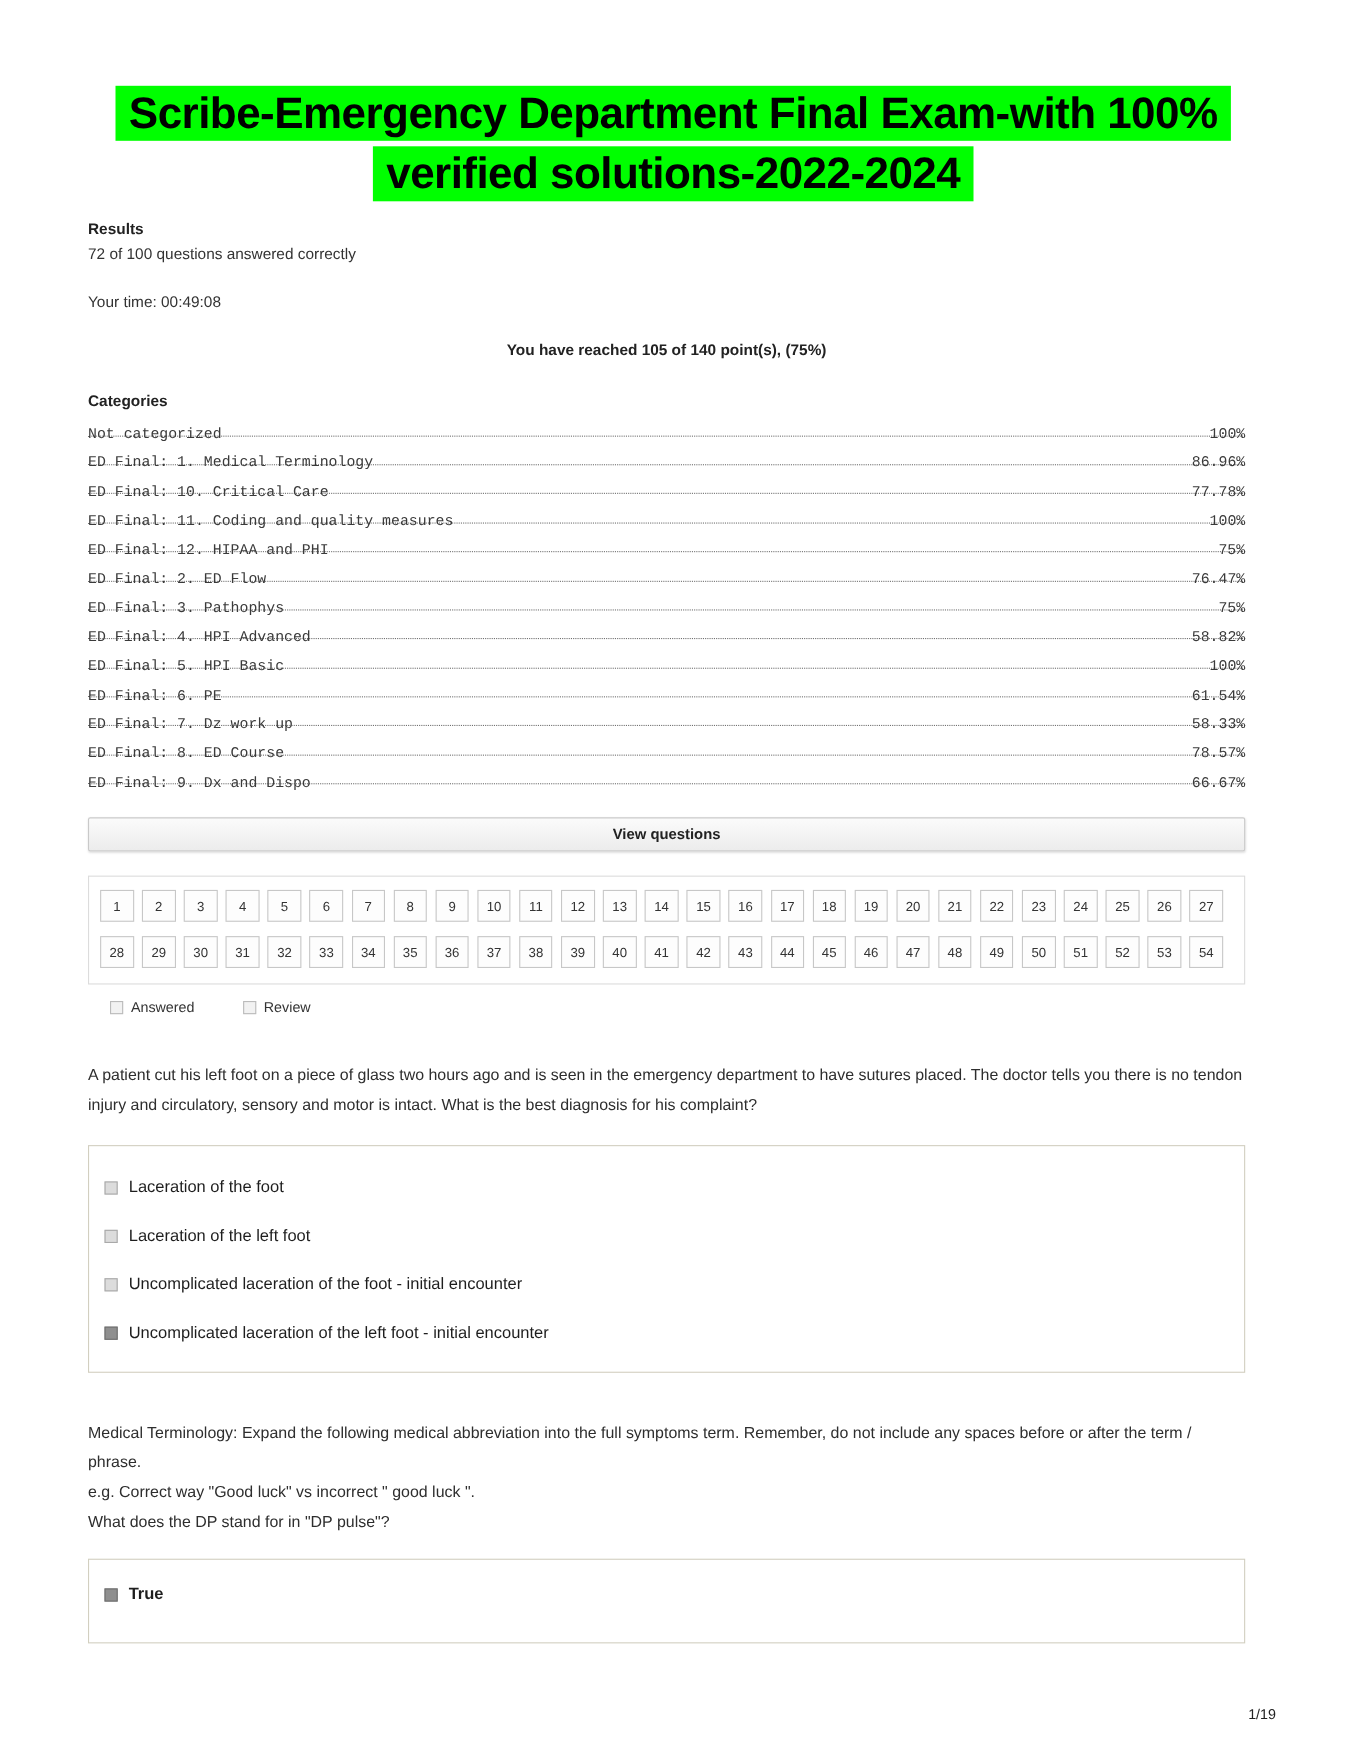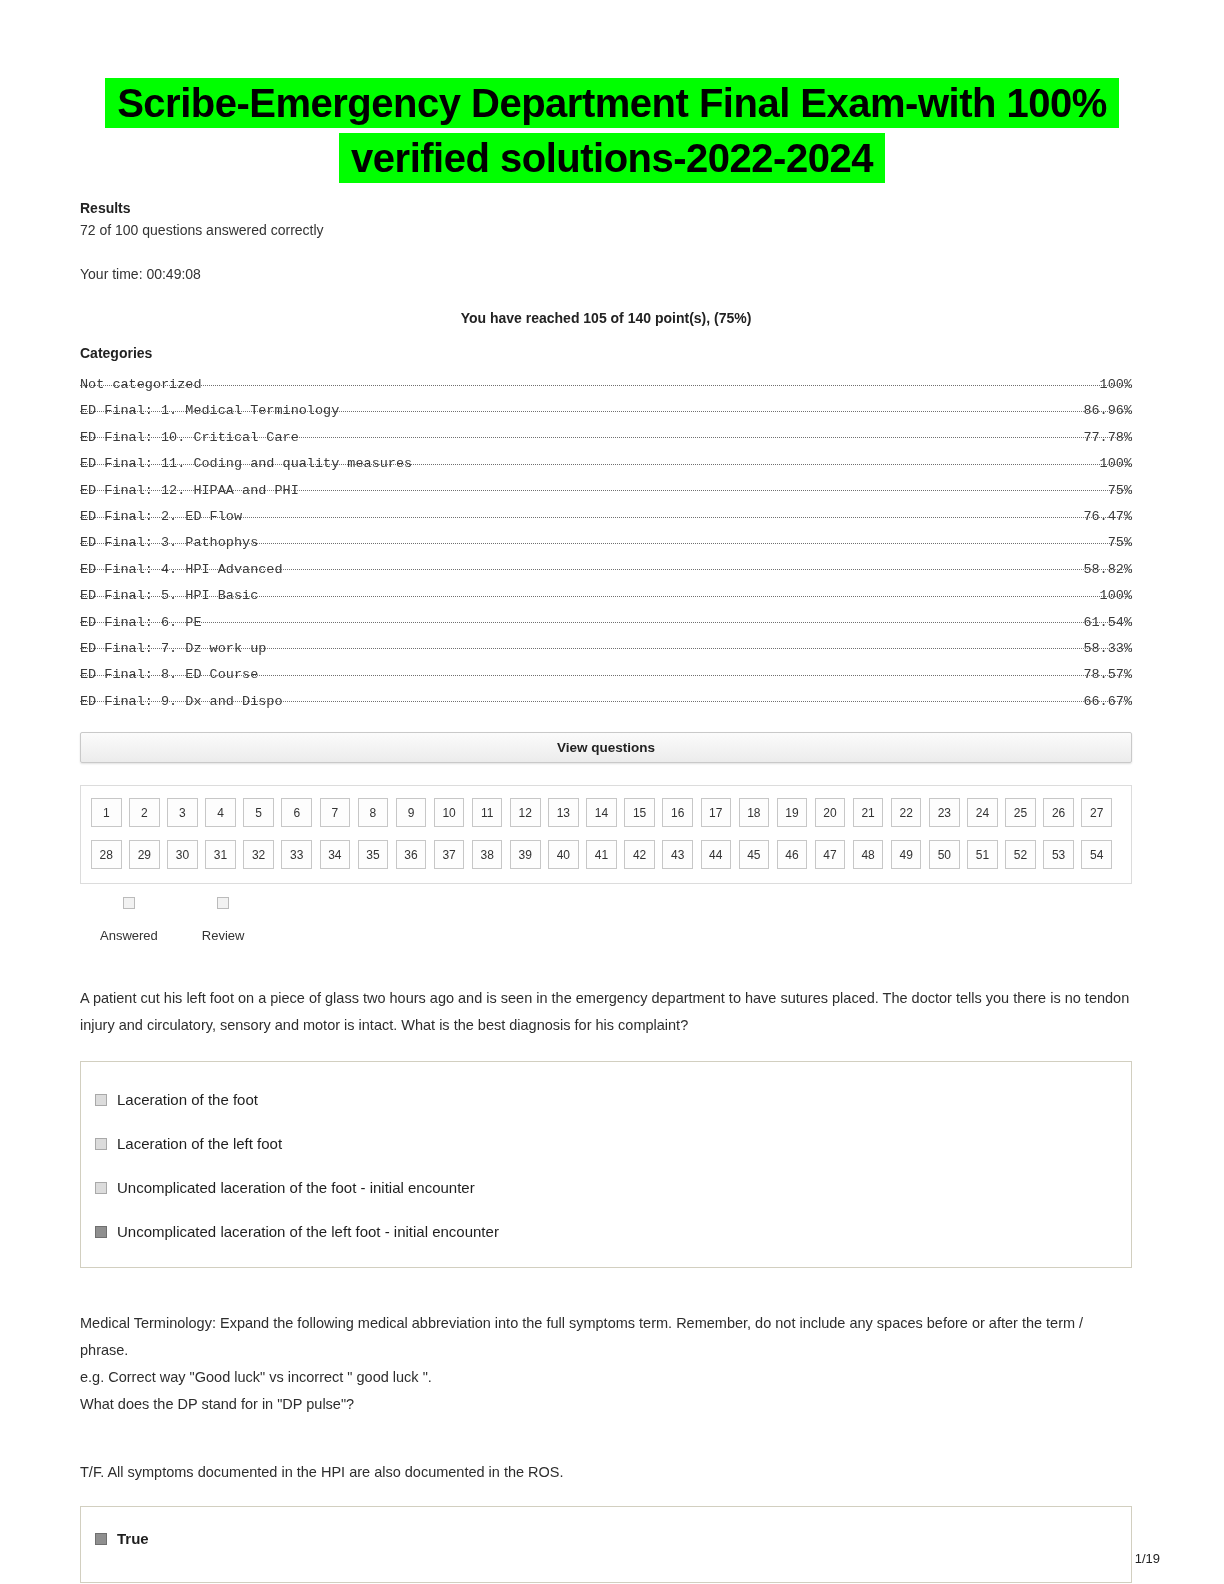"Categories" .categories-heading { margin-top: 19px -> 30px }
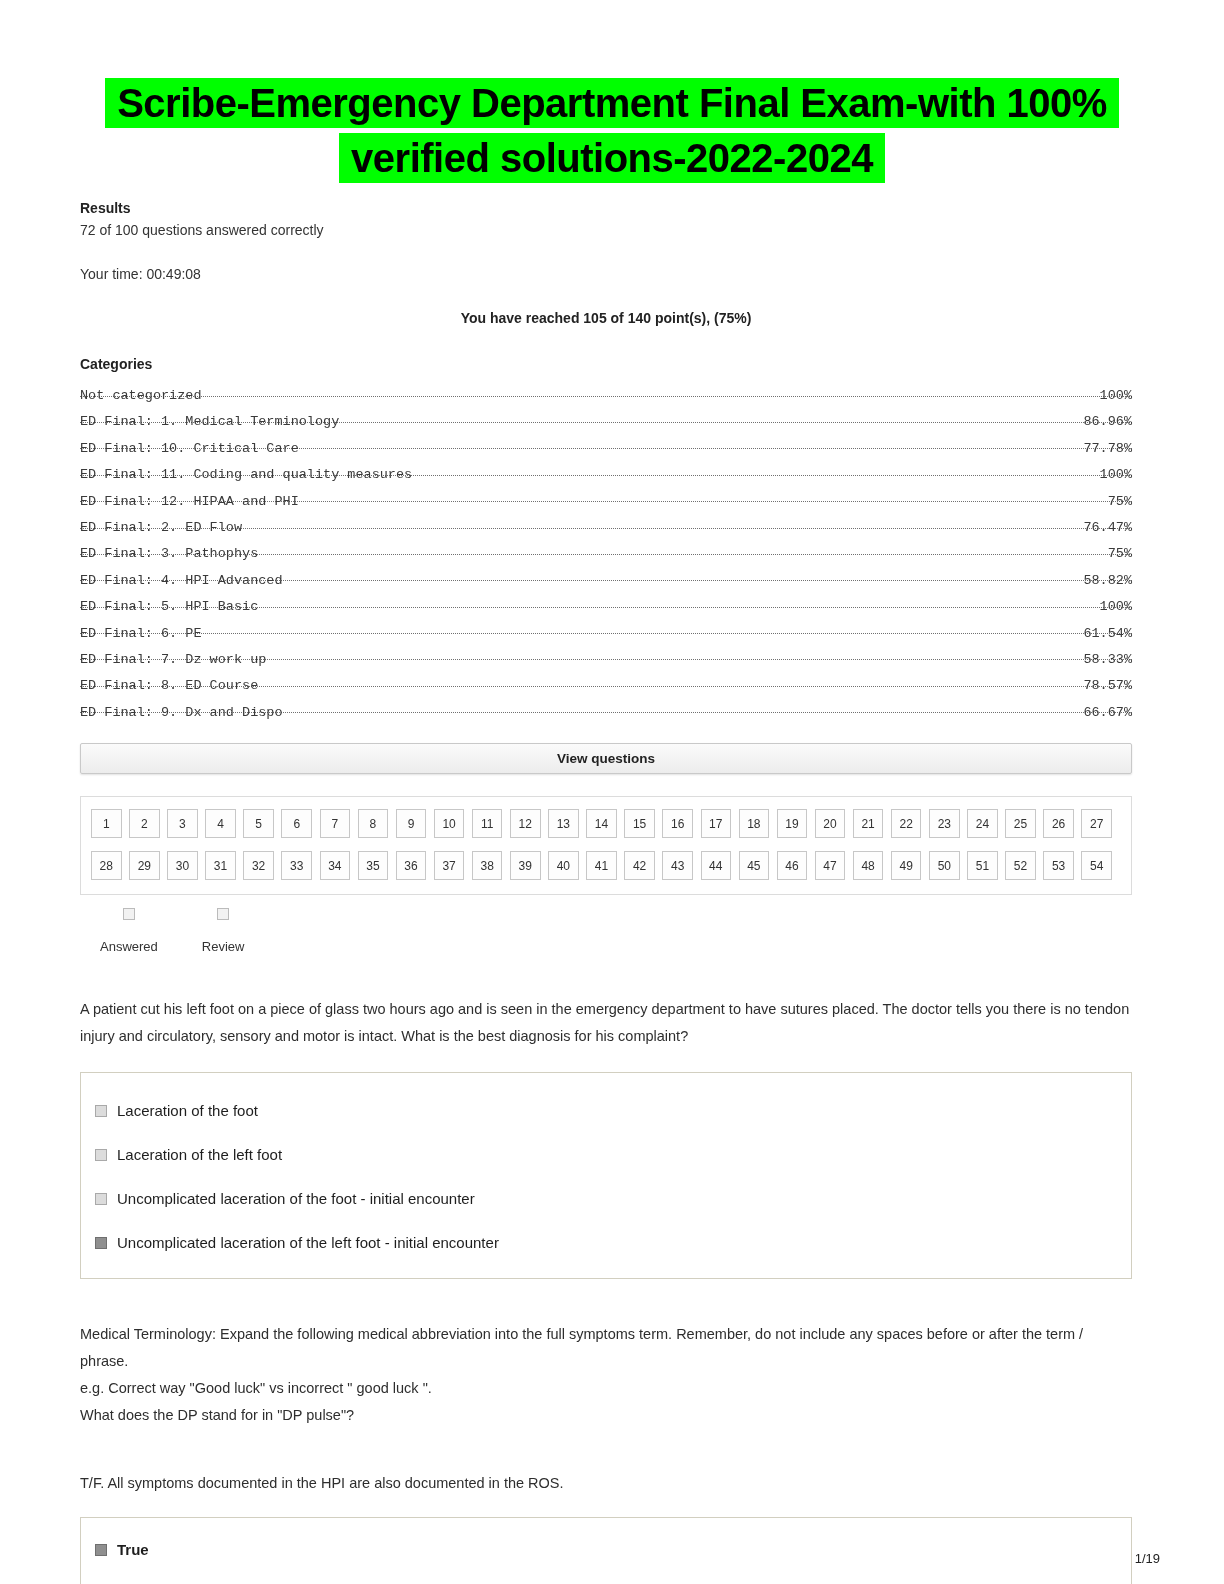"Answered" .legend-item { flex-direction: column -> none; gap: 19px -> 7px }
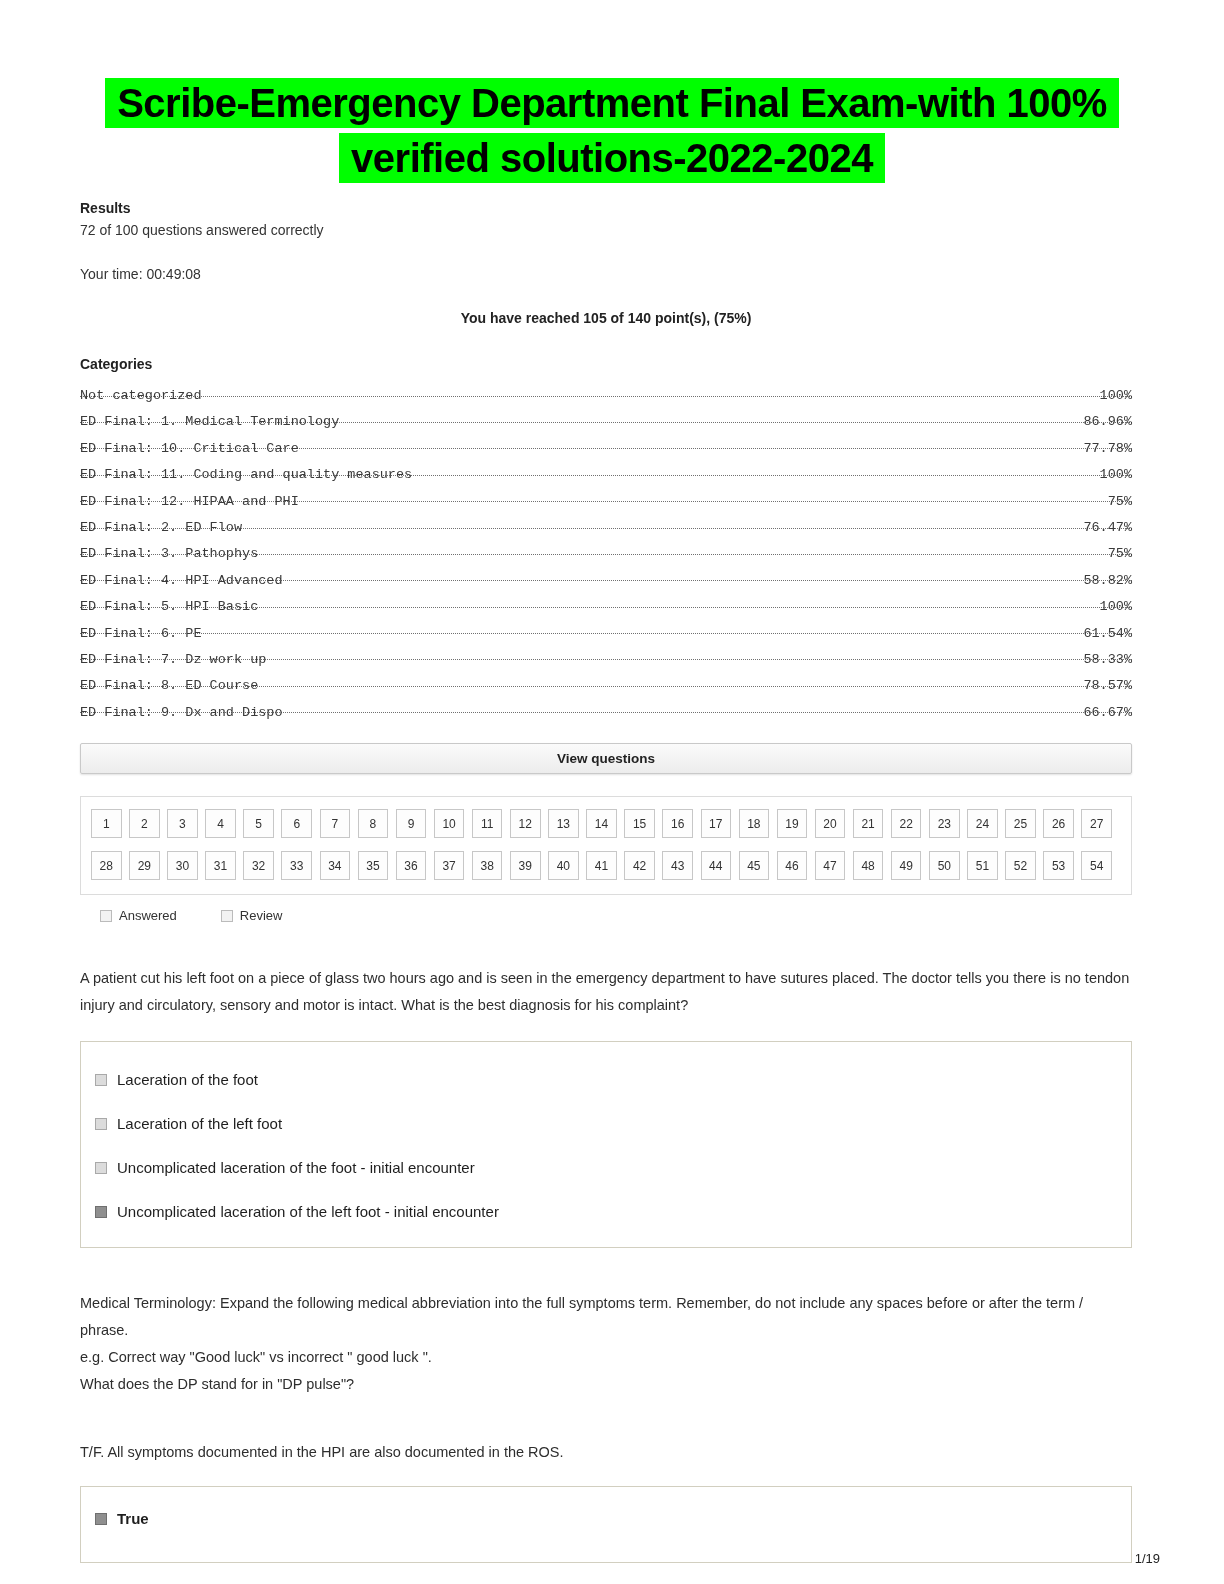"T/F. All symptoms documented in" div.question-text { html: <div> <p>T/F. All symptoms documented in the HPI are also documented in the ROS.</p> </div> -> none }
